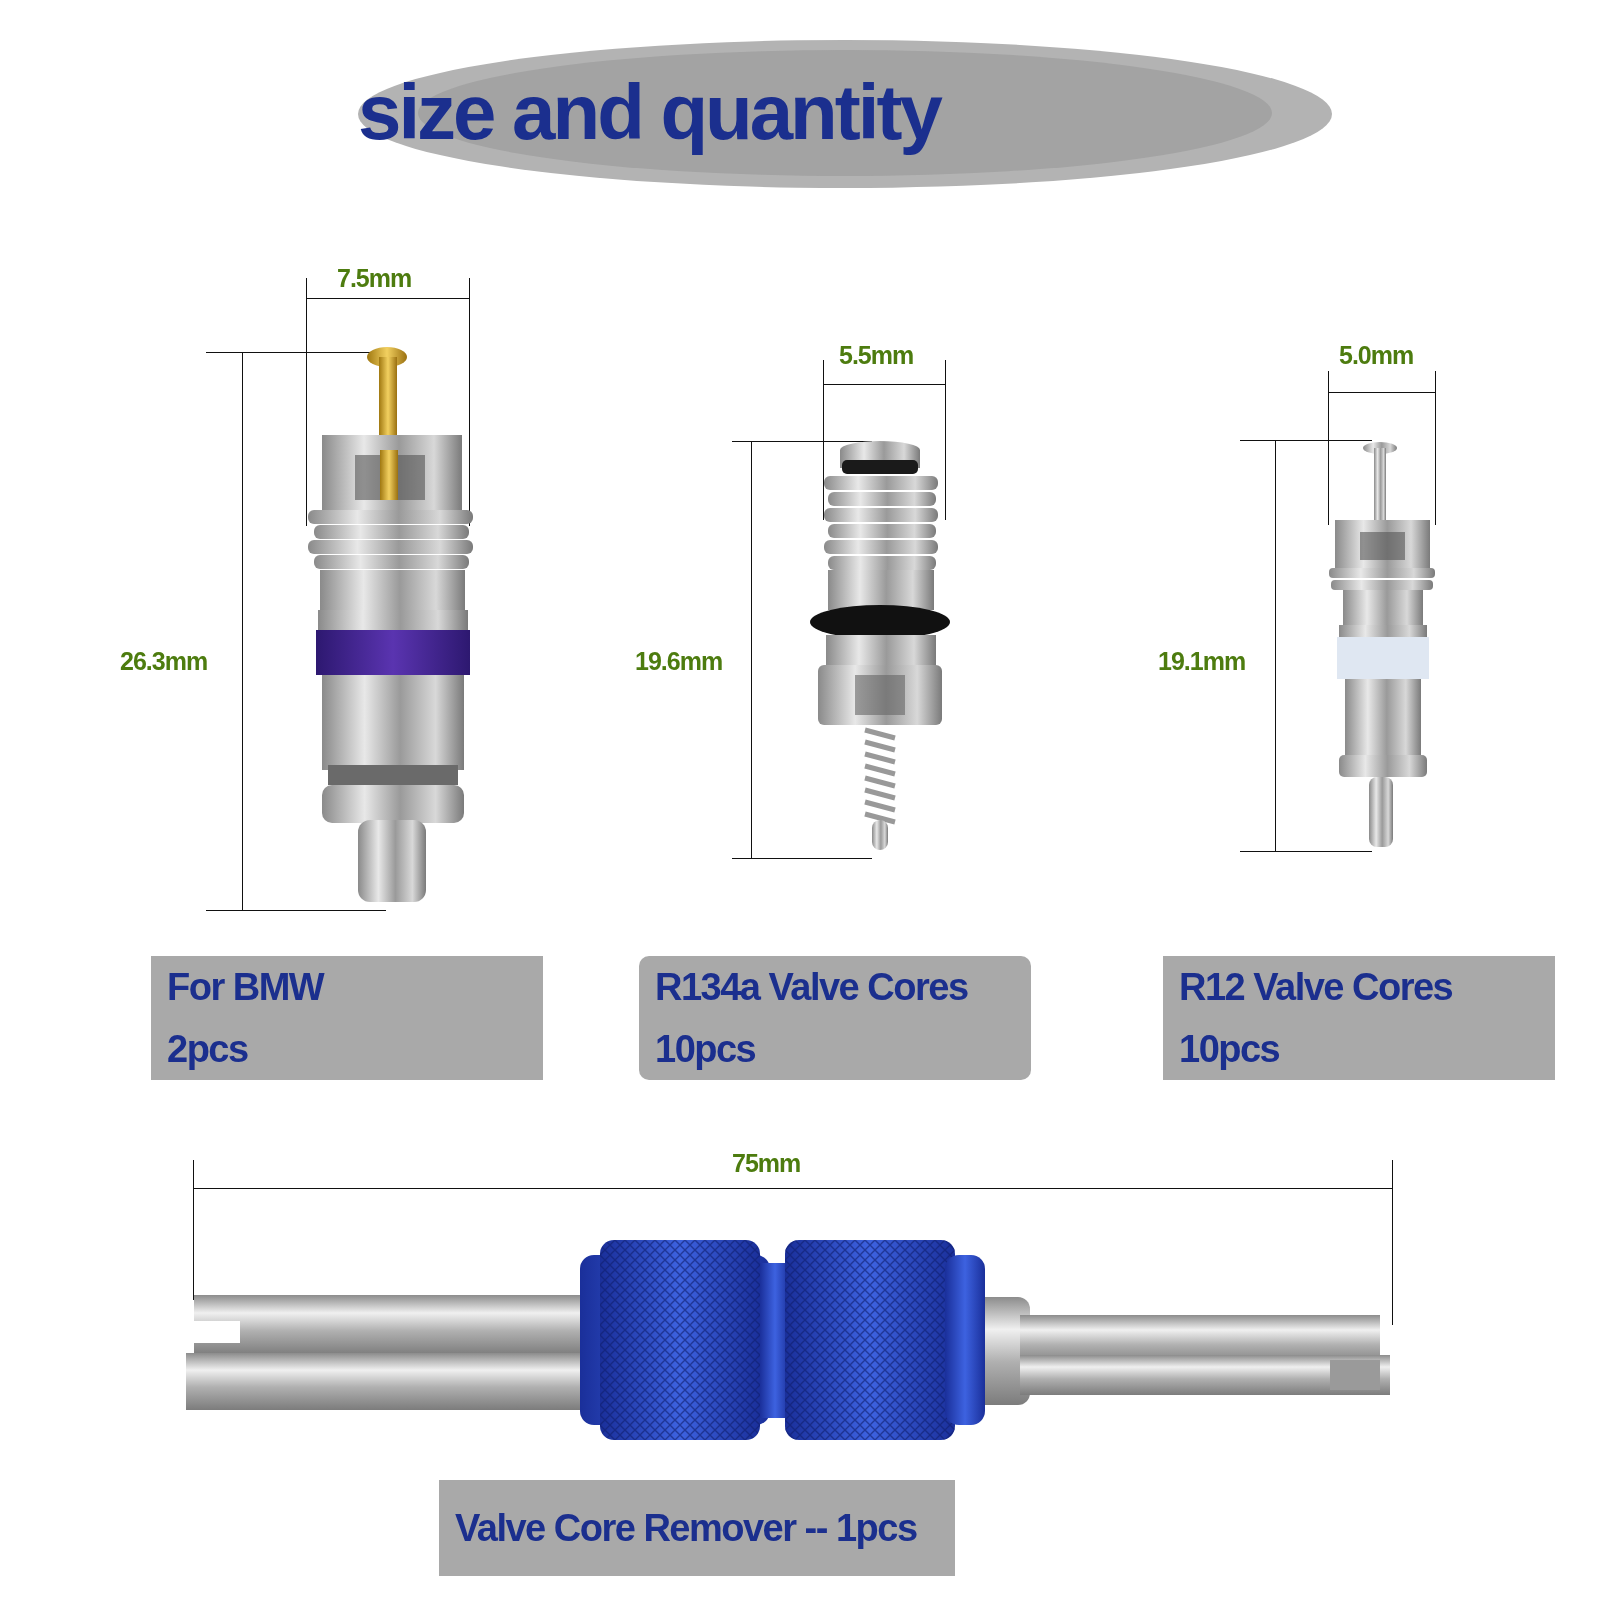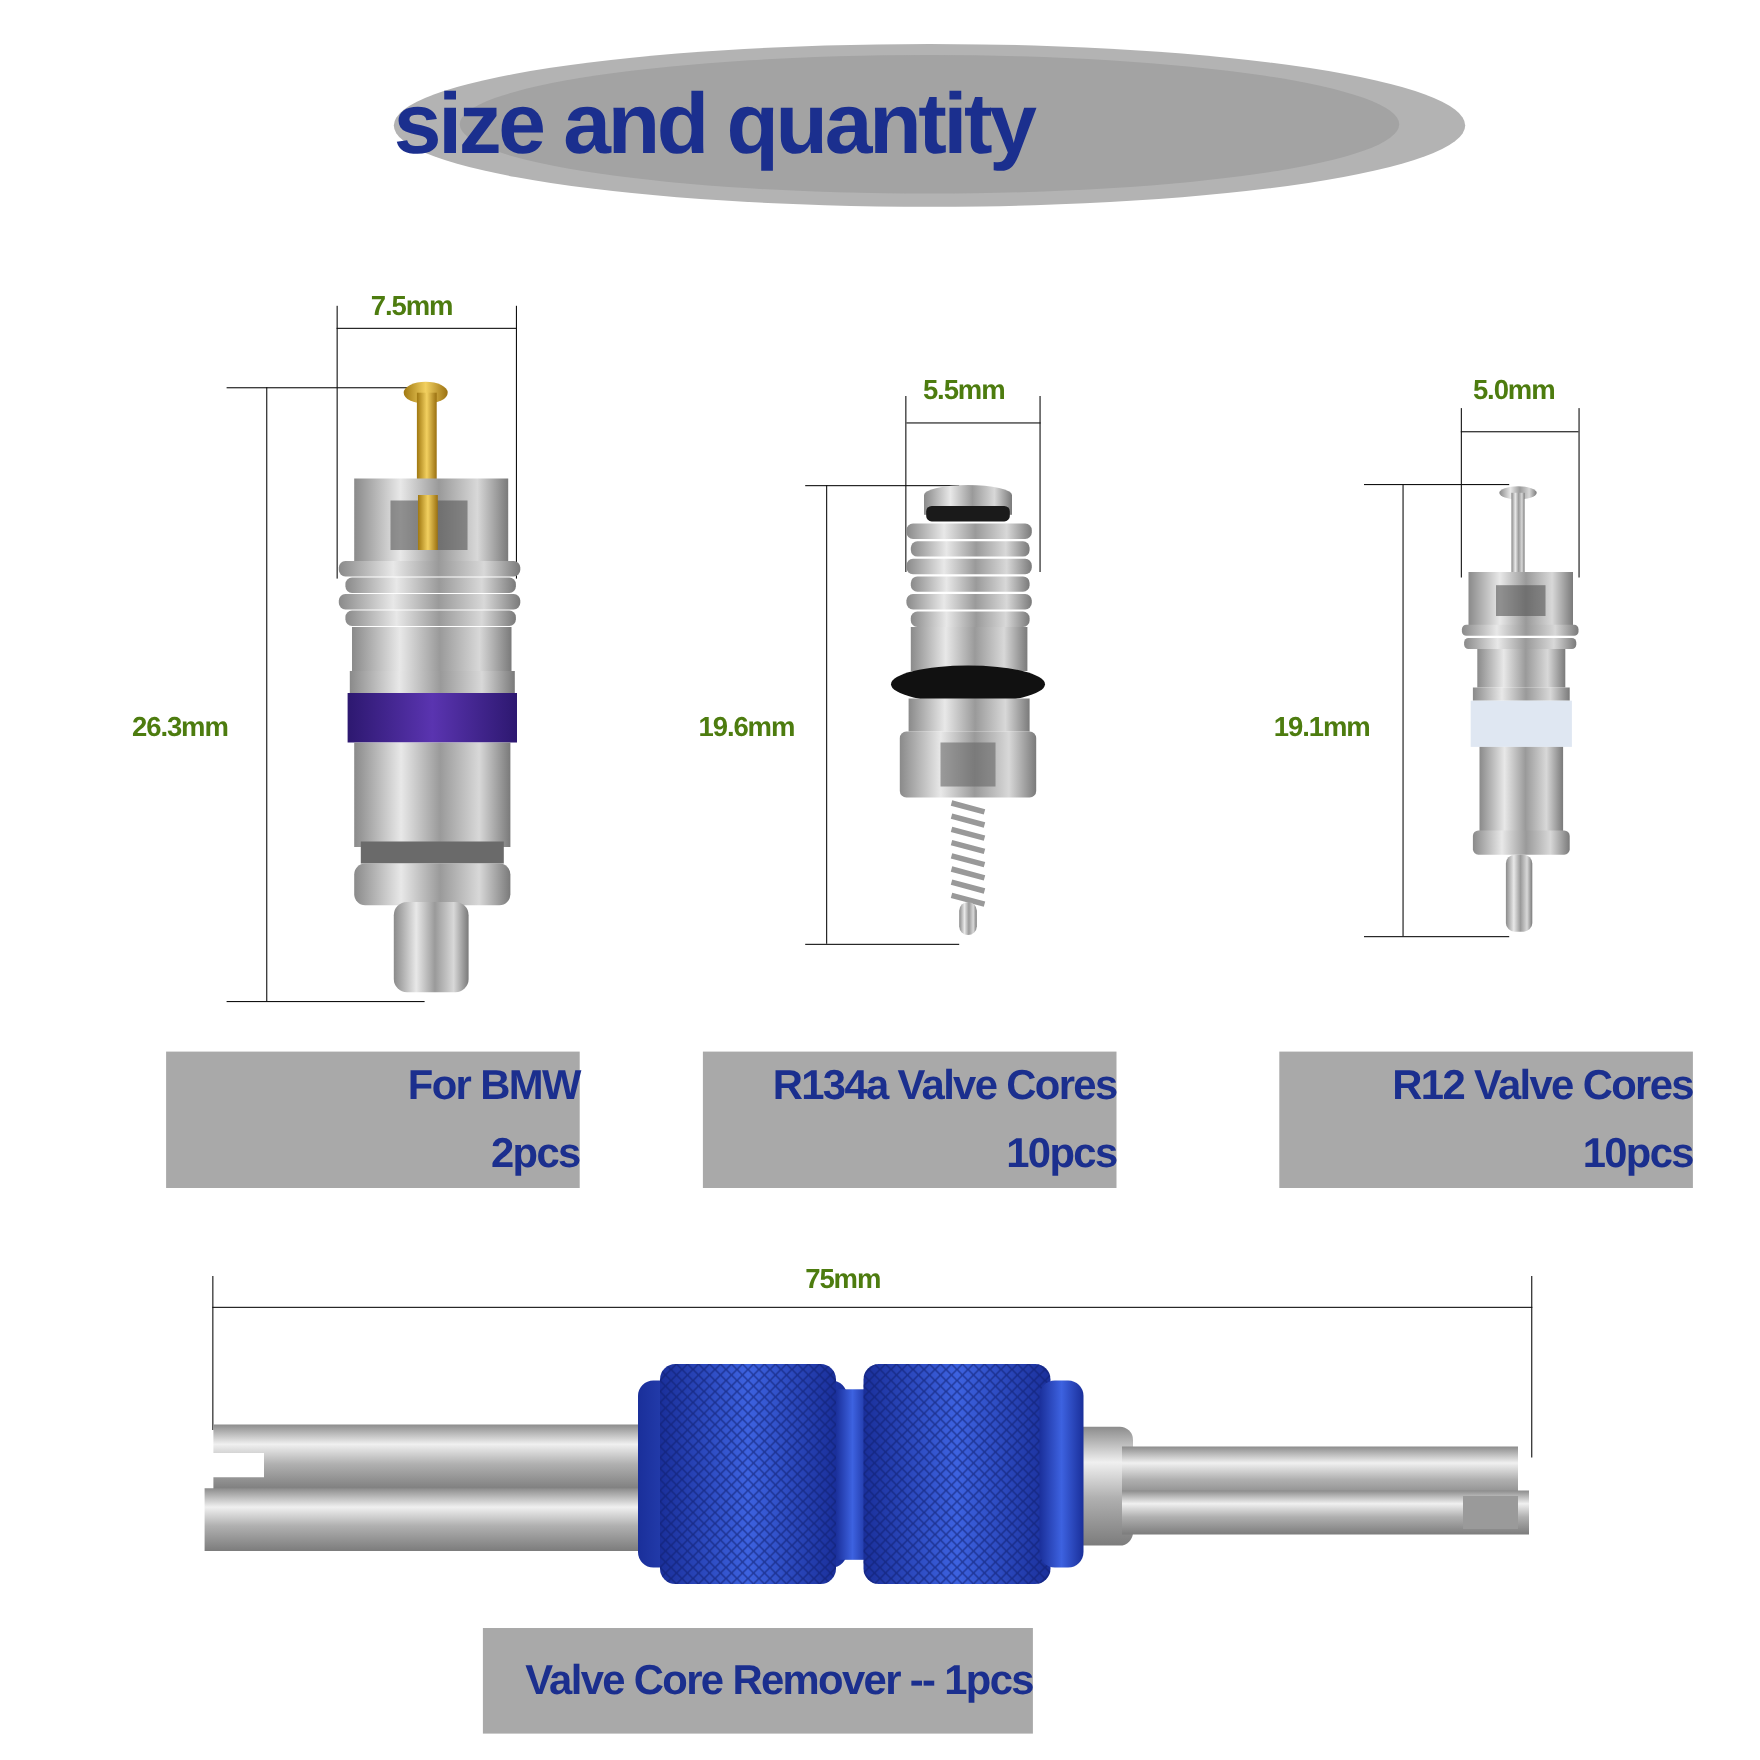"For BMW" .label-box { padding-left: none -> 16px; text-align: right -> left }
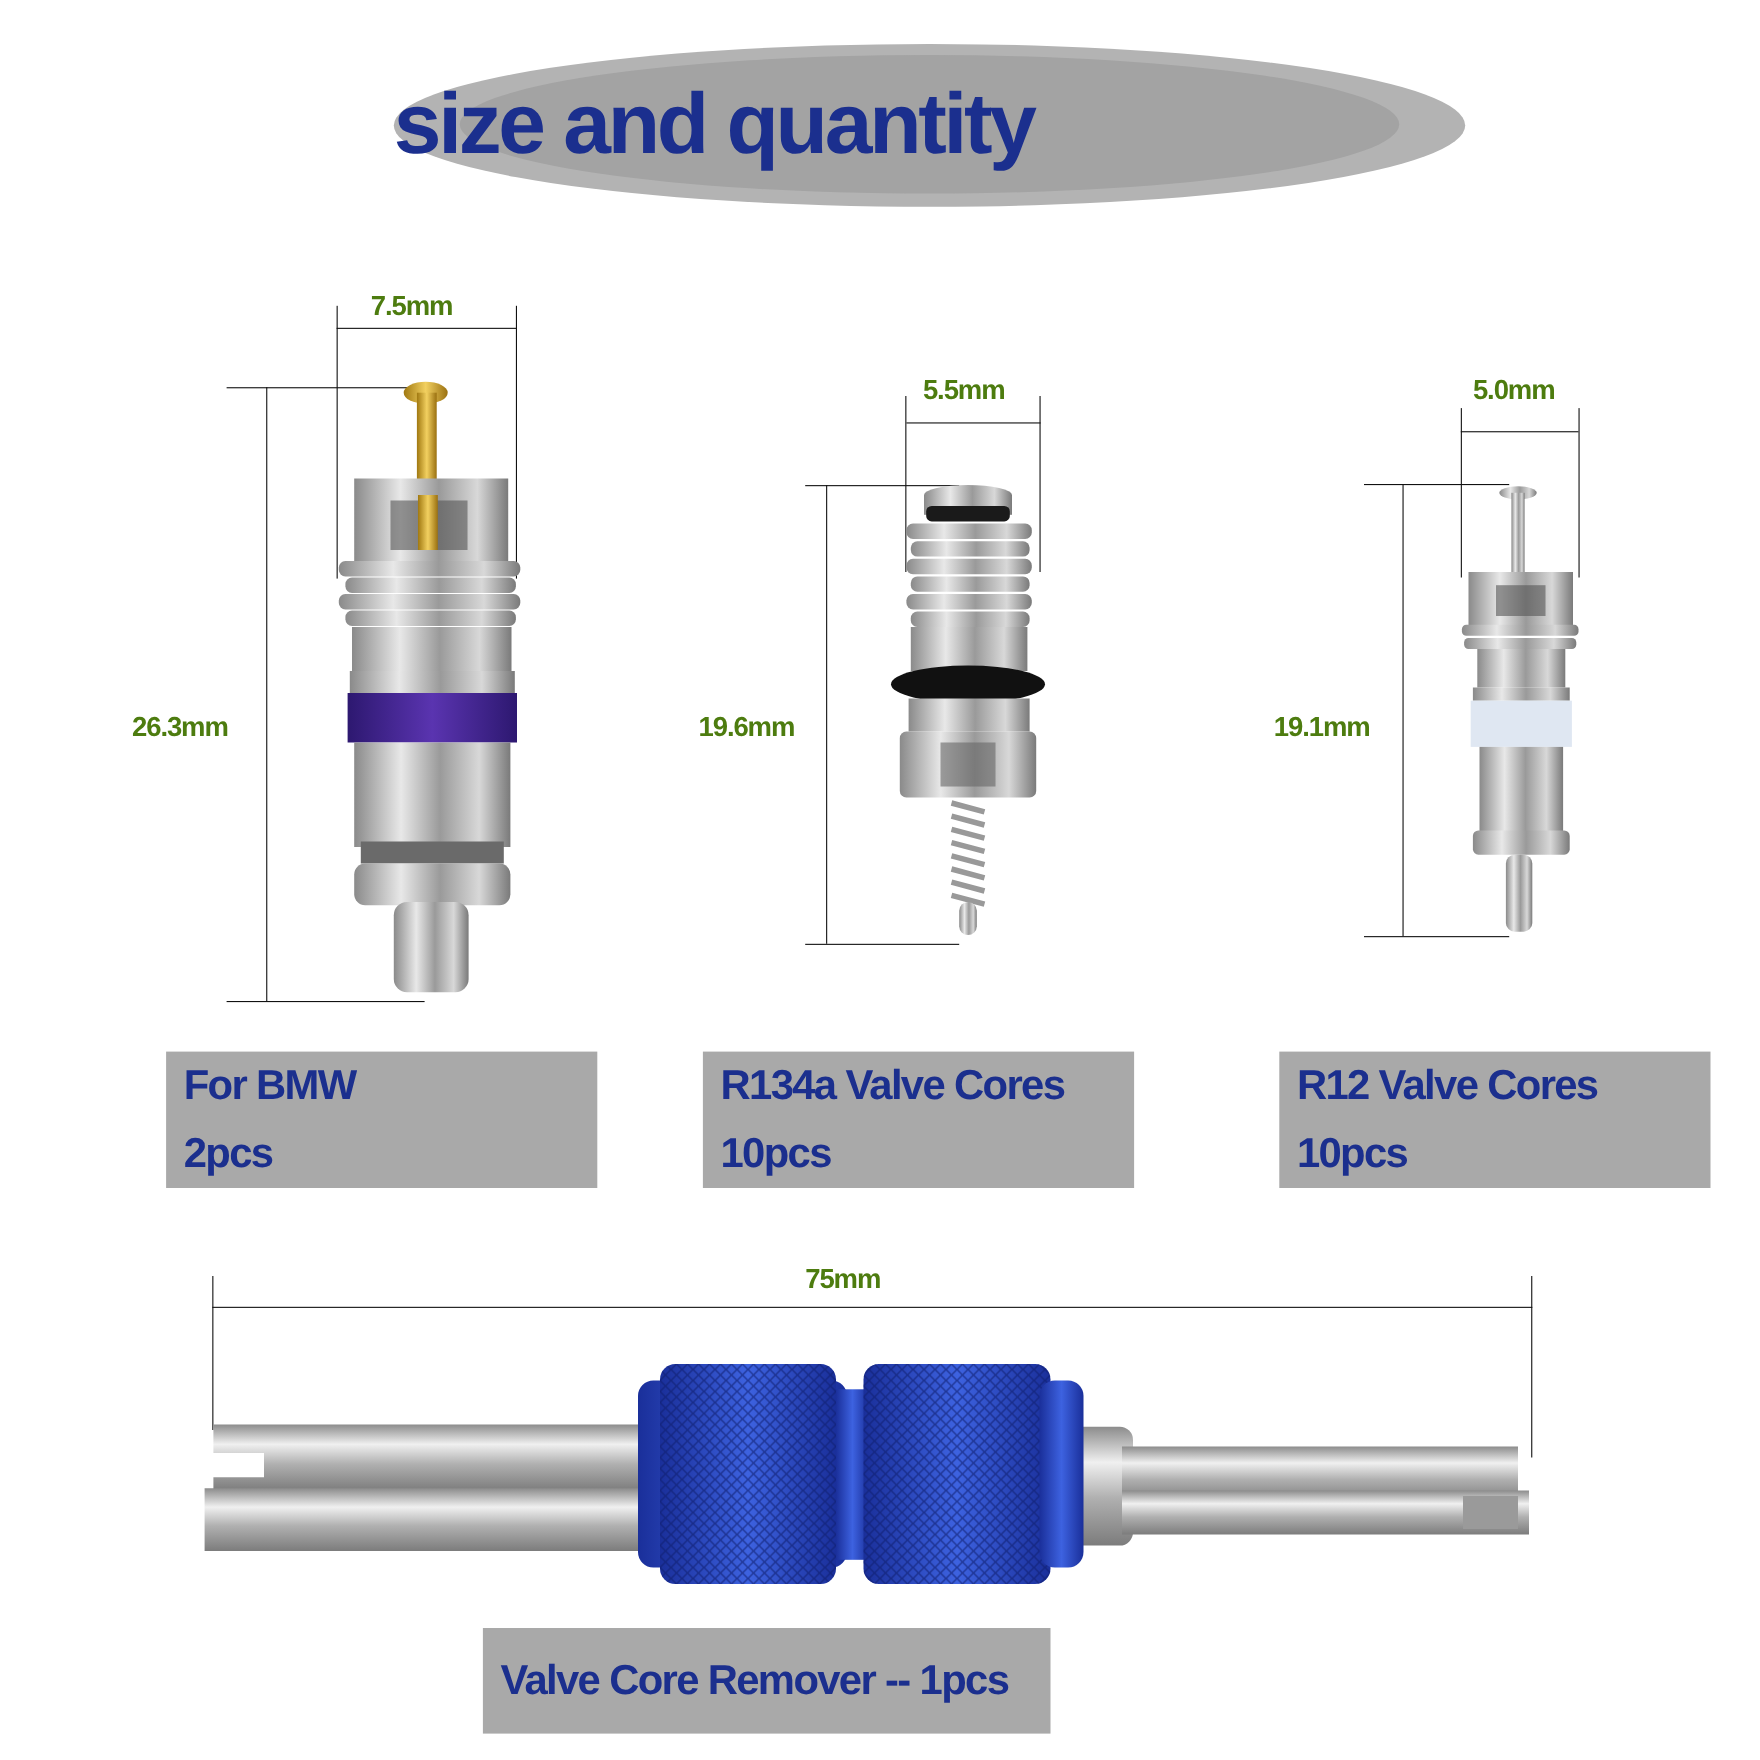"R134a Valve Cores" div.abs { border-radius: none -> 10px }
